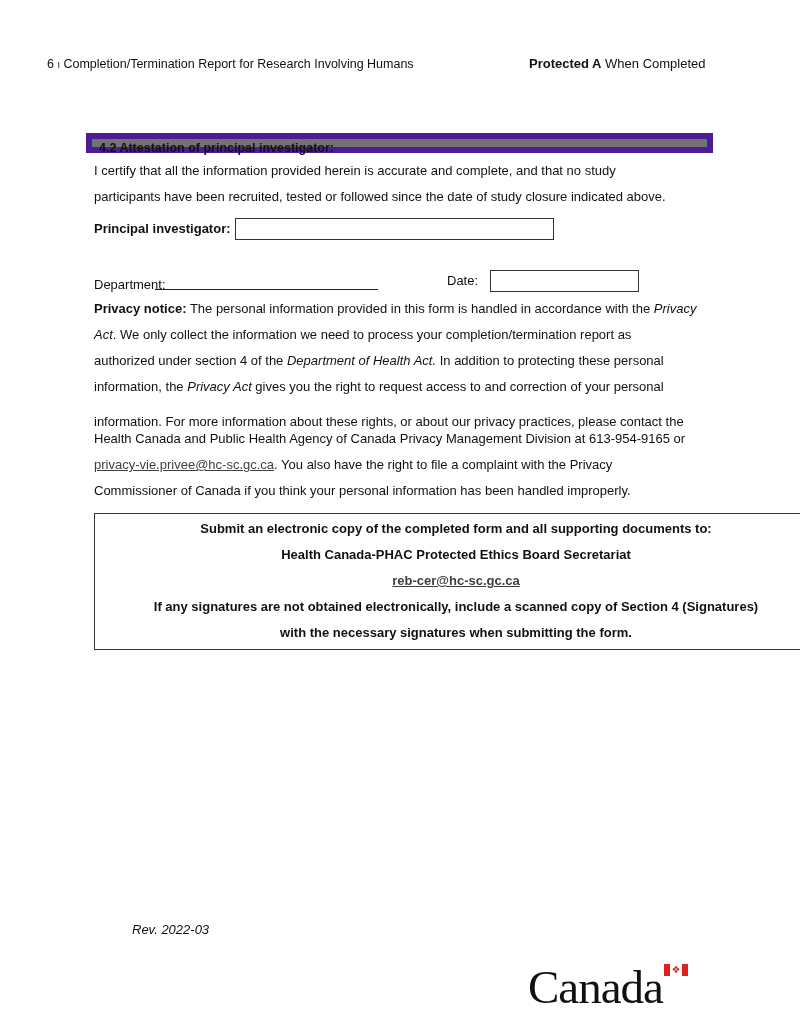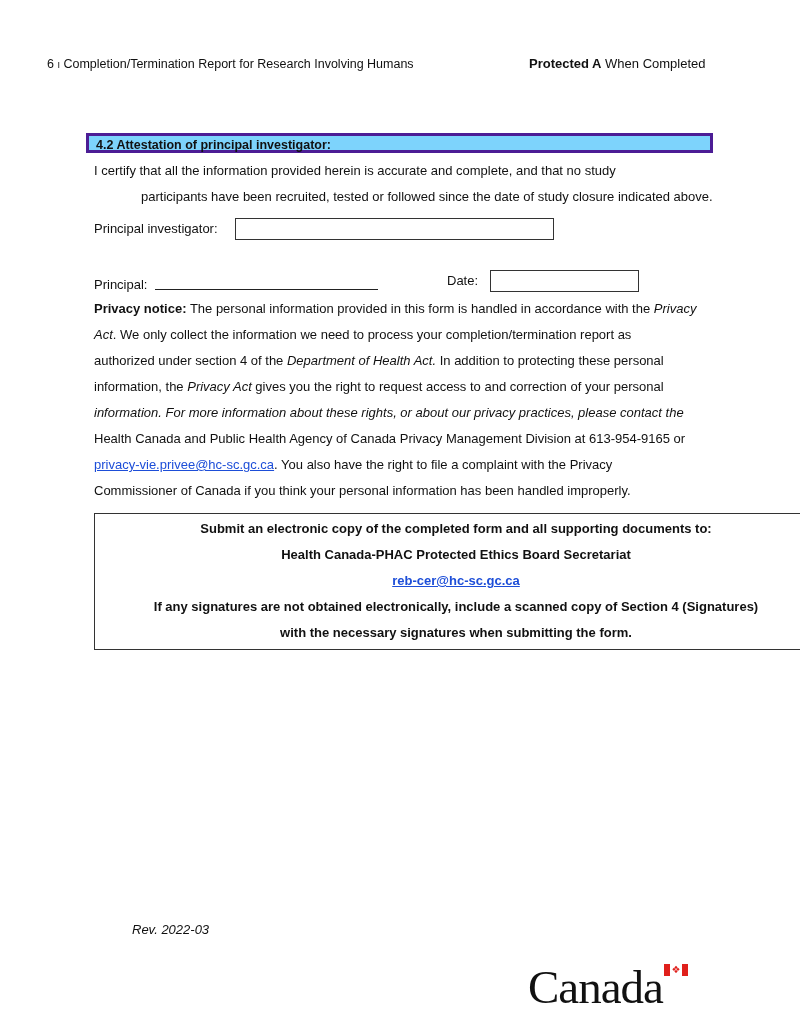"4.2 Attestation of principal" .sec-title { background: #7dd3fc -> #737373; border: 3px solid #4c1d95 -> 6px solid #4c1d95 }
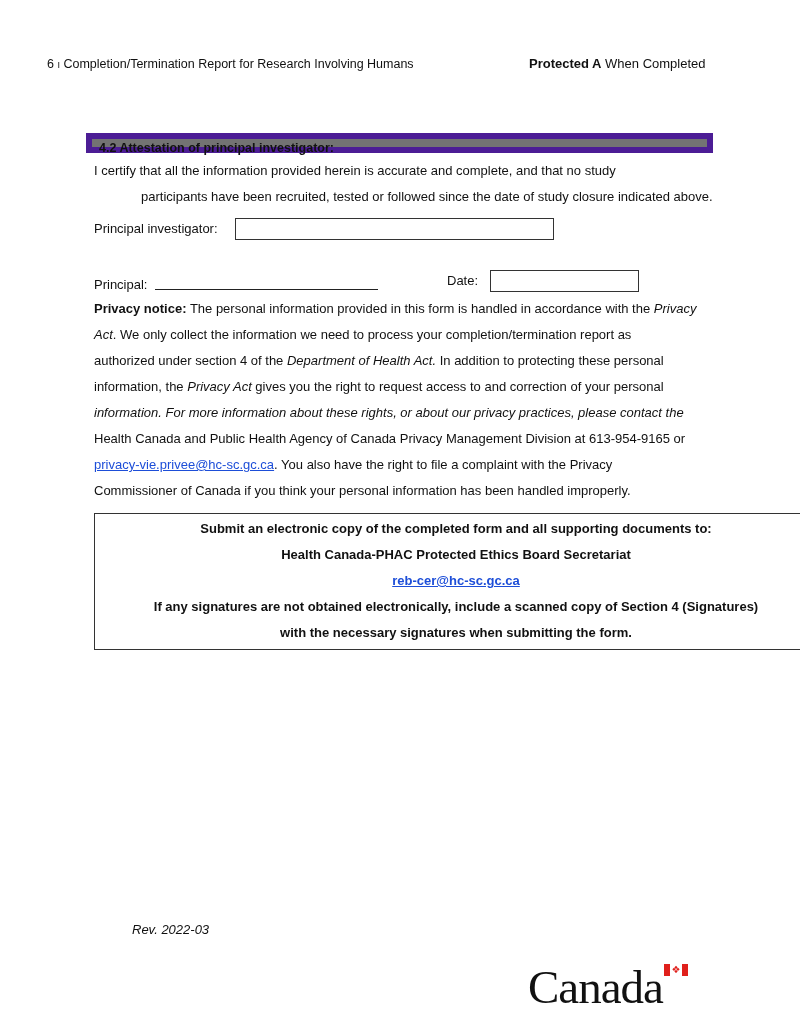"participants have been recruited, tested" div.line { margin-left: 47px -> none }
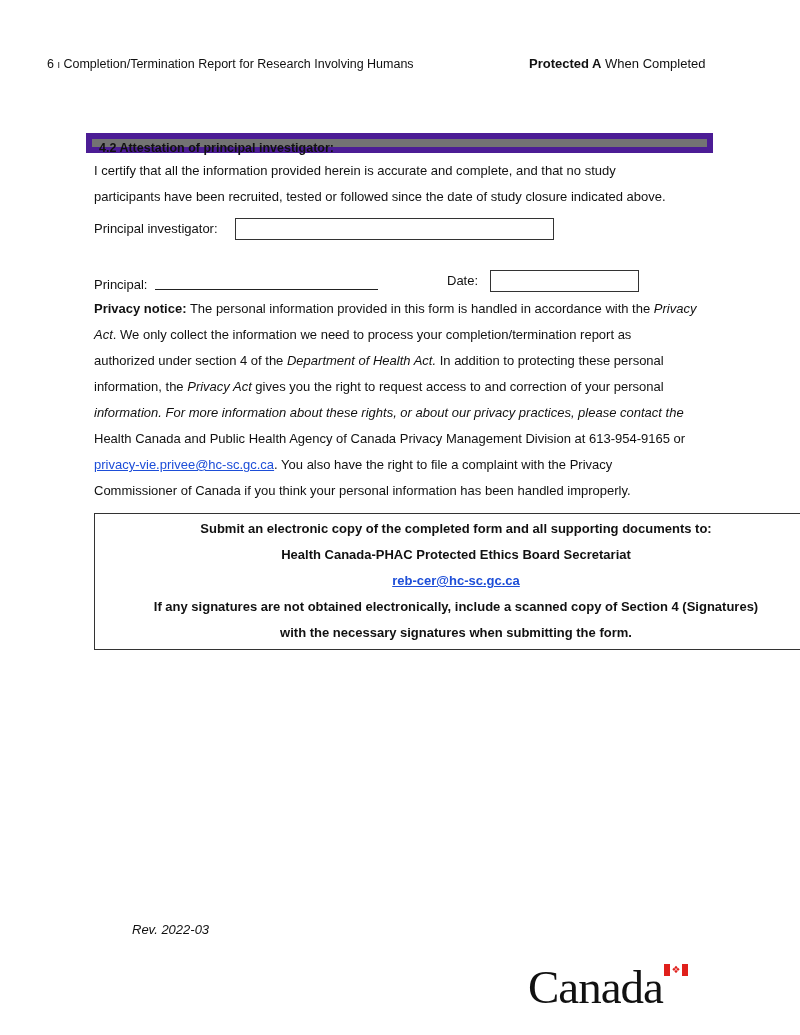"Principal investigator:" .lbl-bold { font-weight: normal -> bold }
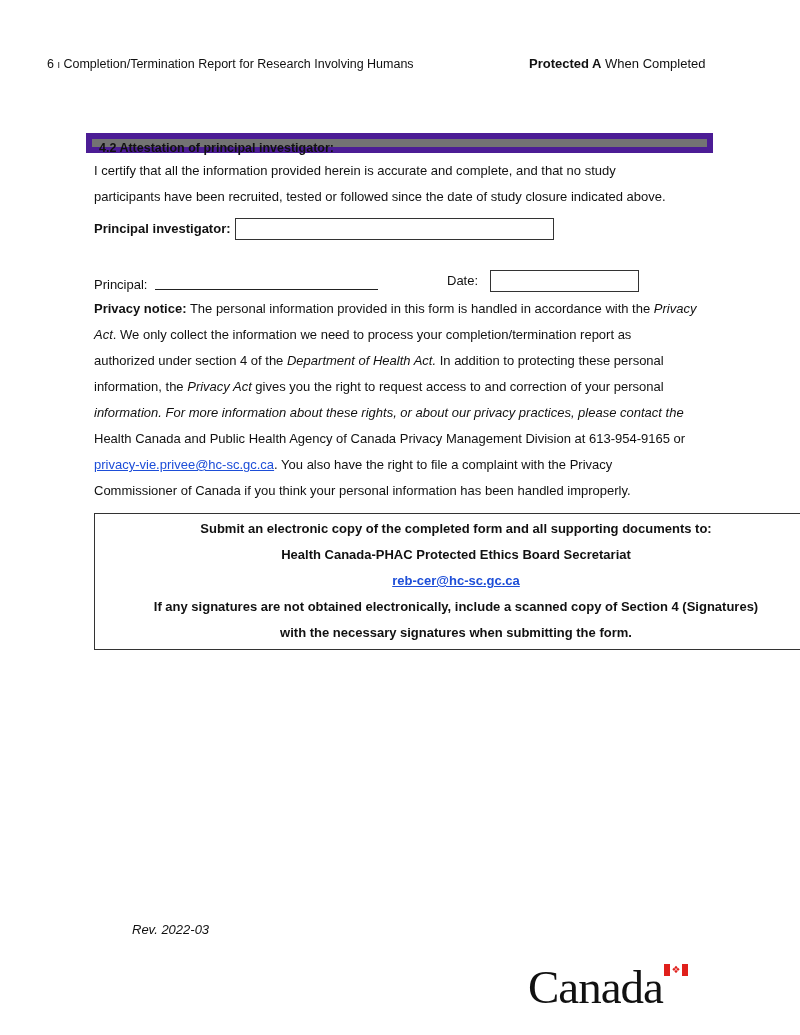"Principal:" div.line { text: Principal -> Department }
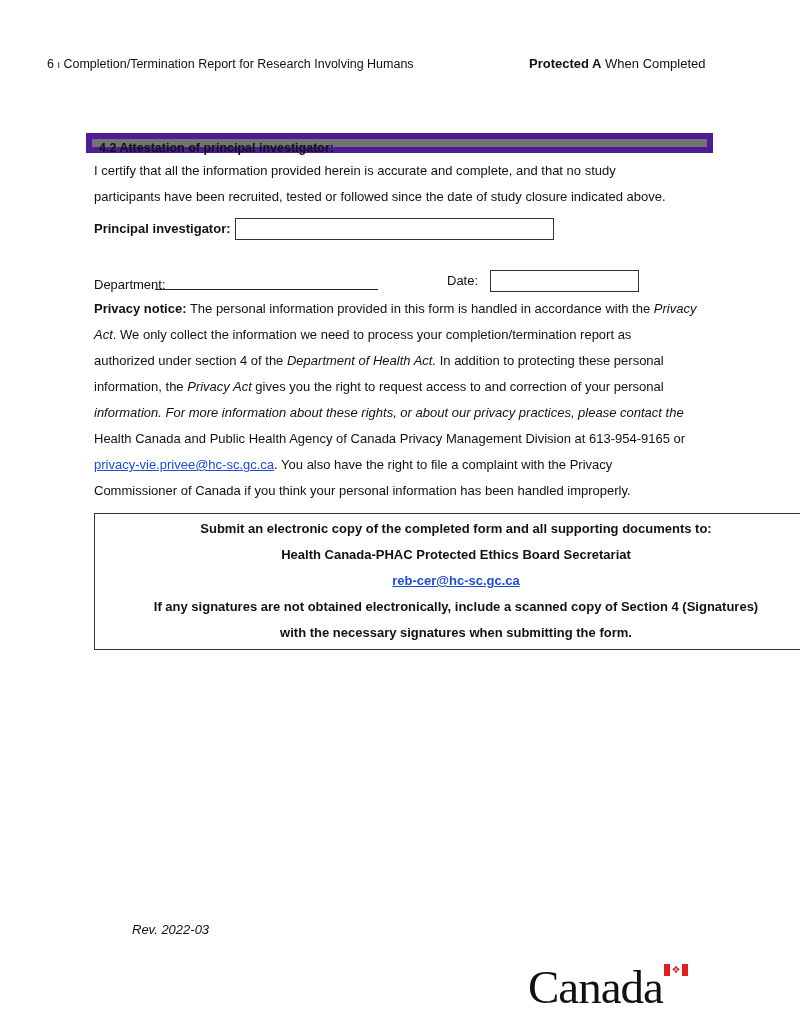"information. For more information about" div.line { font-style: italic -> none; top: 405px -> 414px }
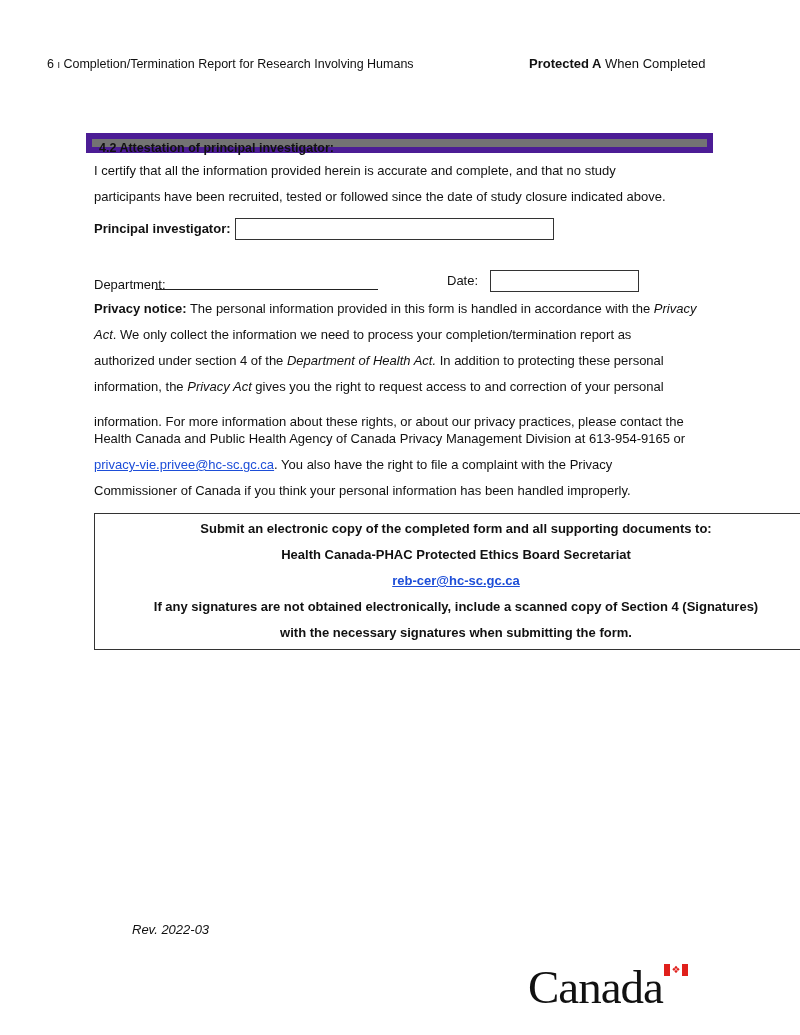"privacy-vie.privee@hc-sc.gc.ca" a.link { color: #1d4ed8 -> #404040 }
